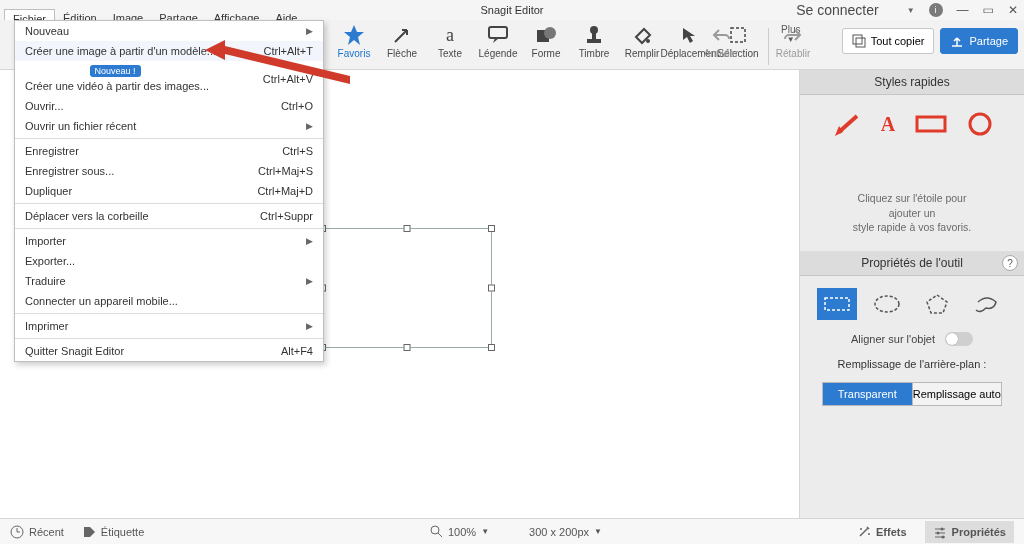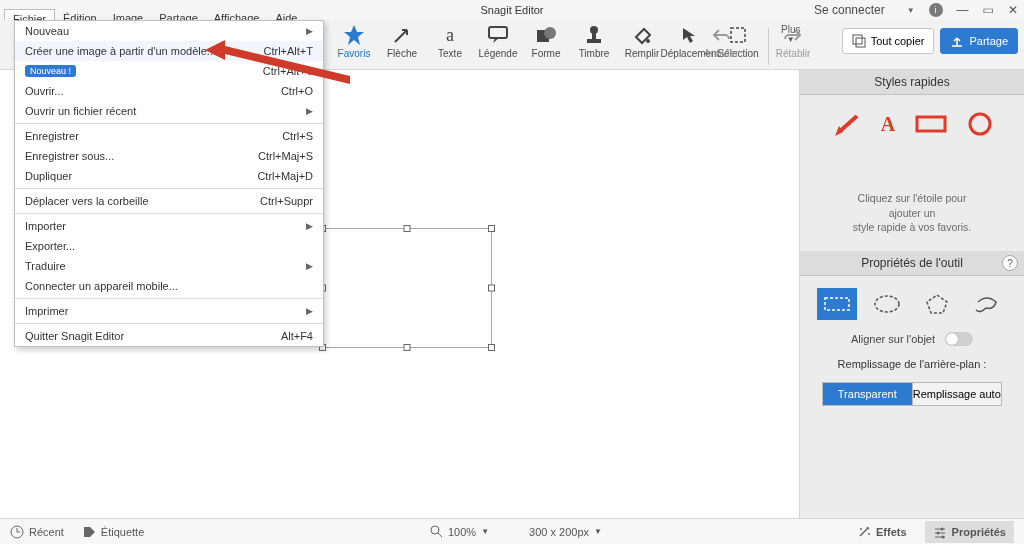"Se connecter" .signin { font-size: 12px -> 14px; margin-right: 8px -> 14px }
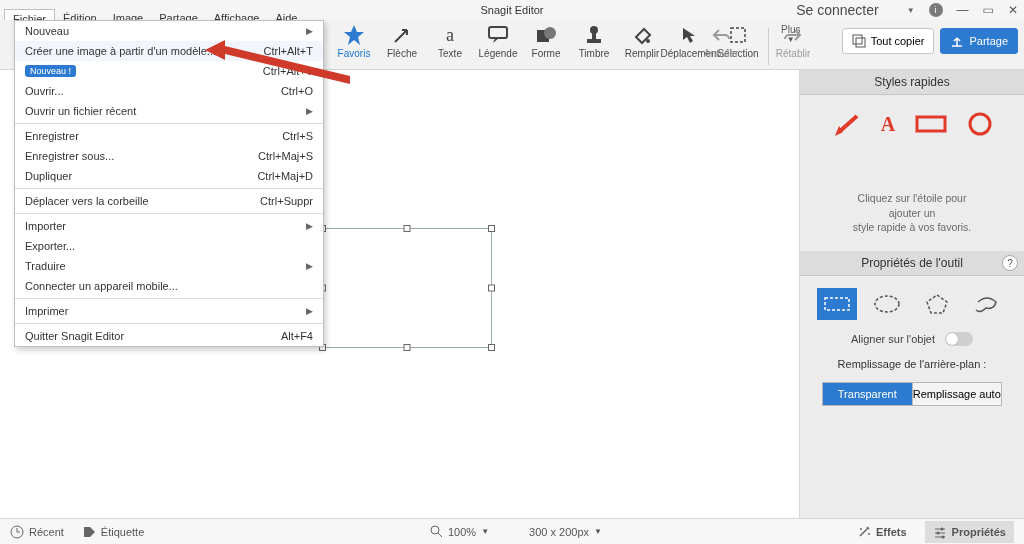"Créer une vidéo à partir" span { html: none -> <span>Créer une vidéo à partir des images...</span> }
